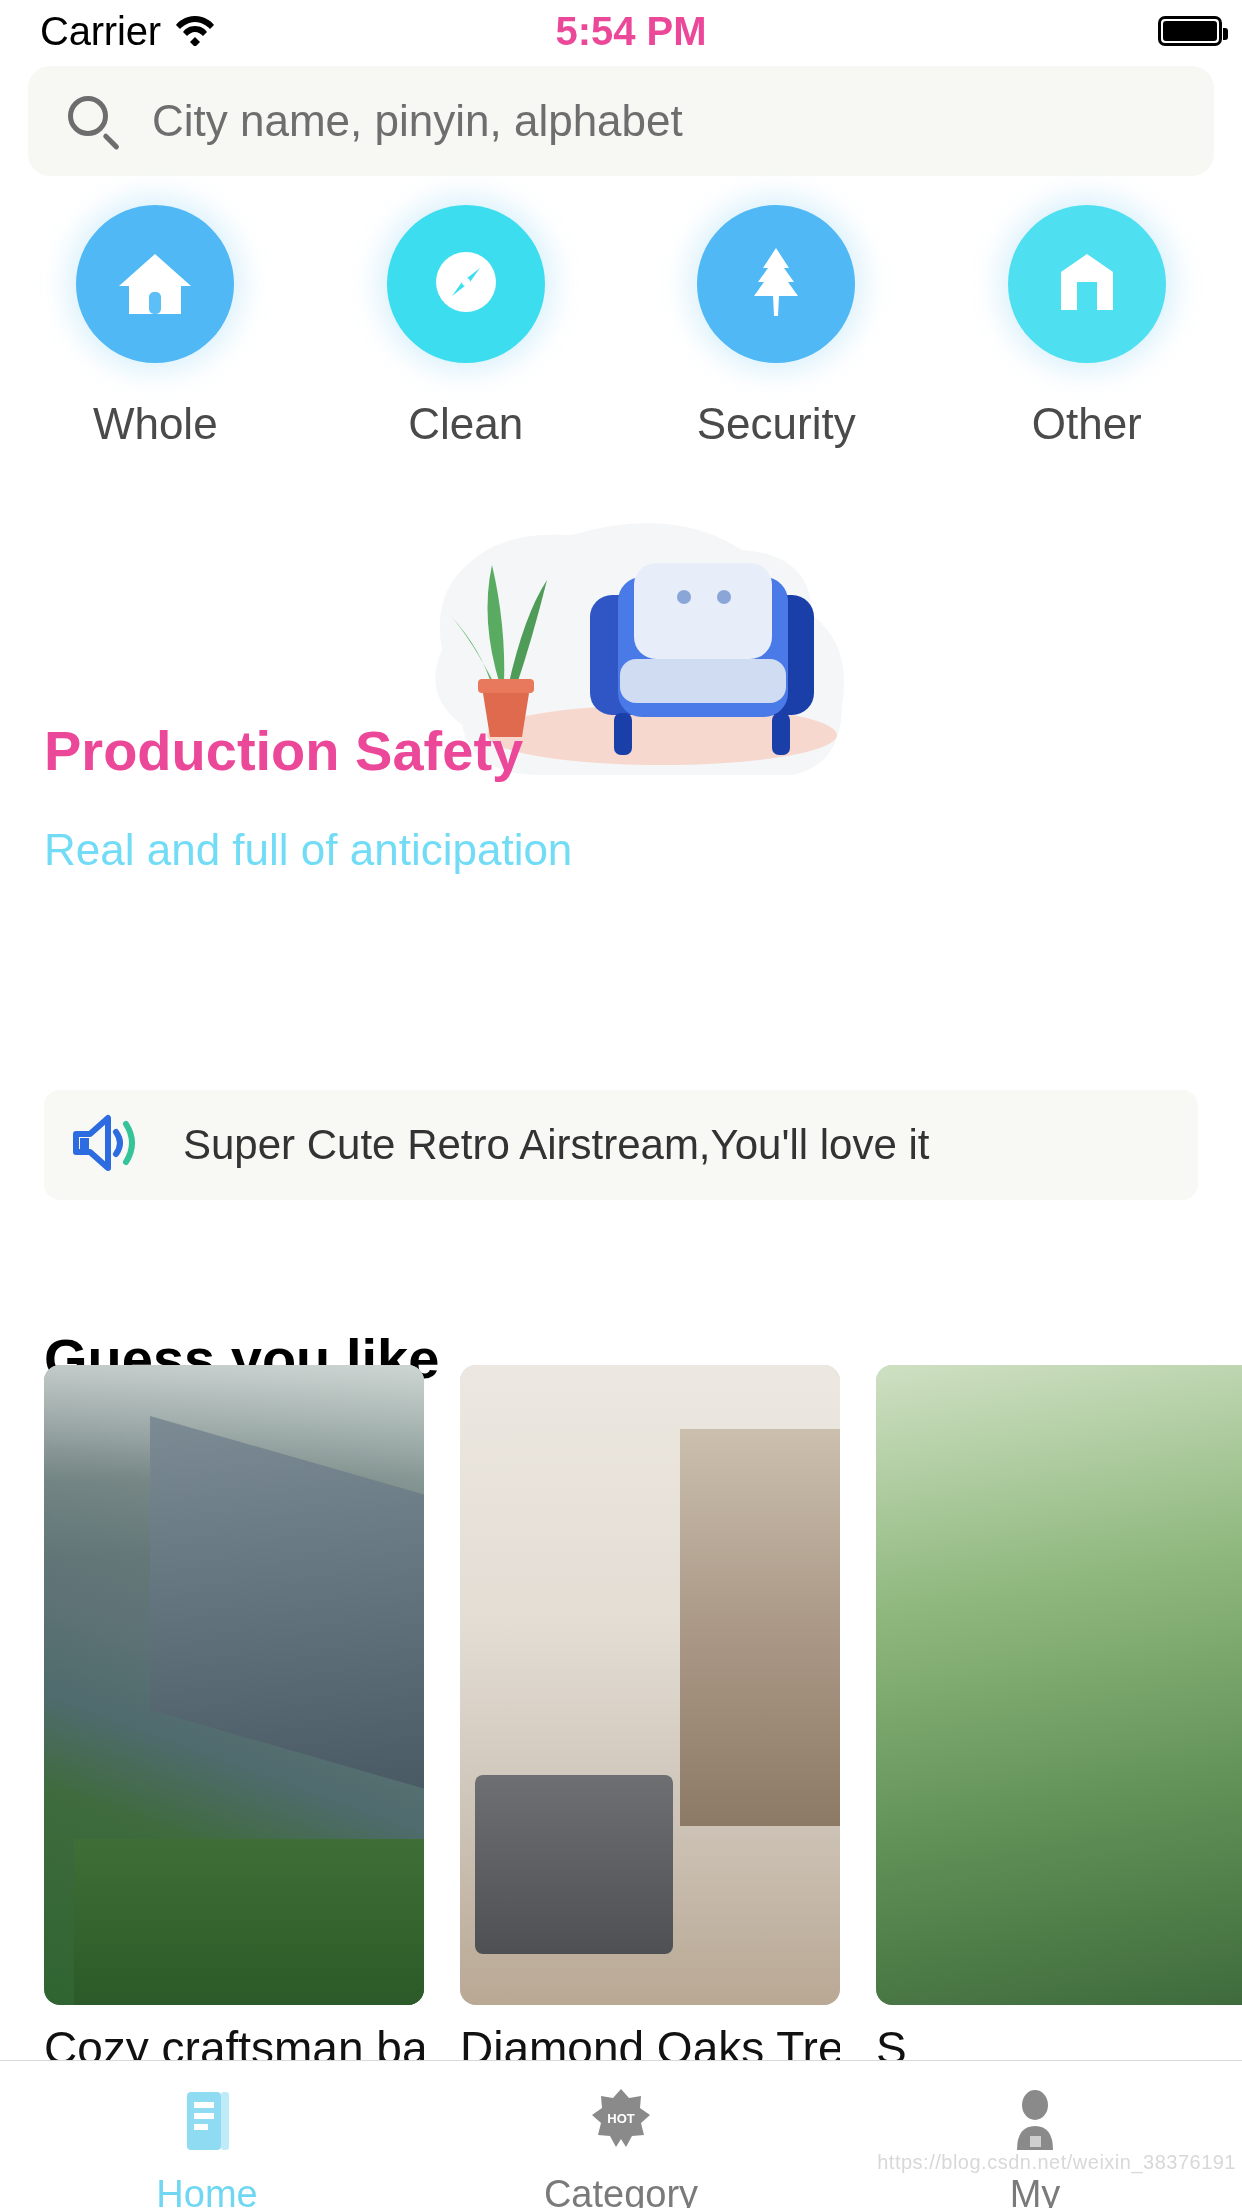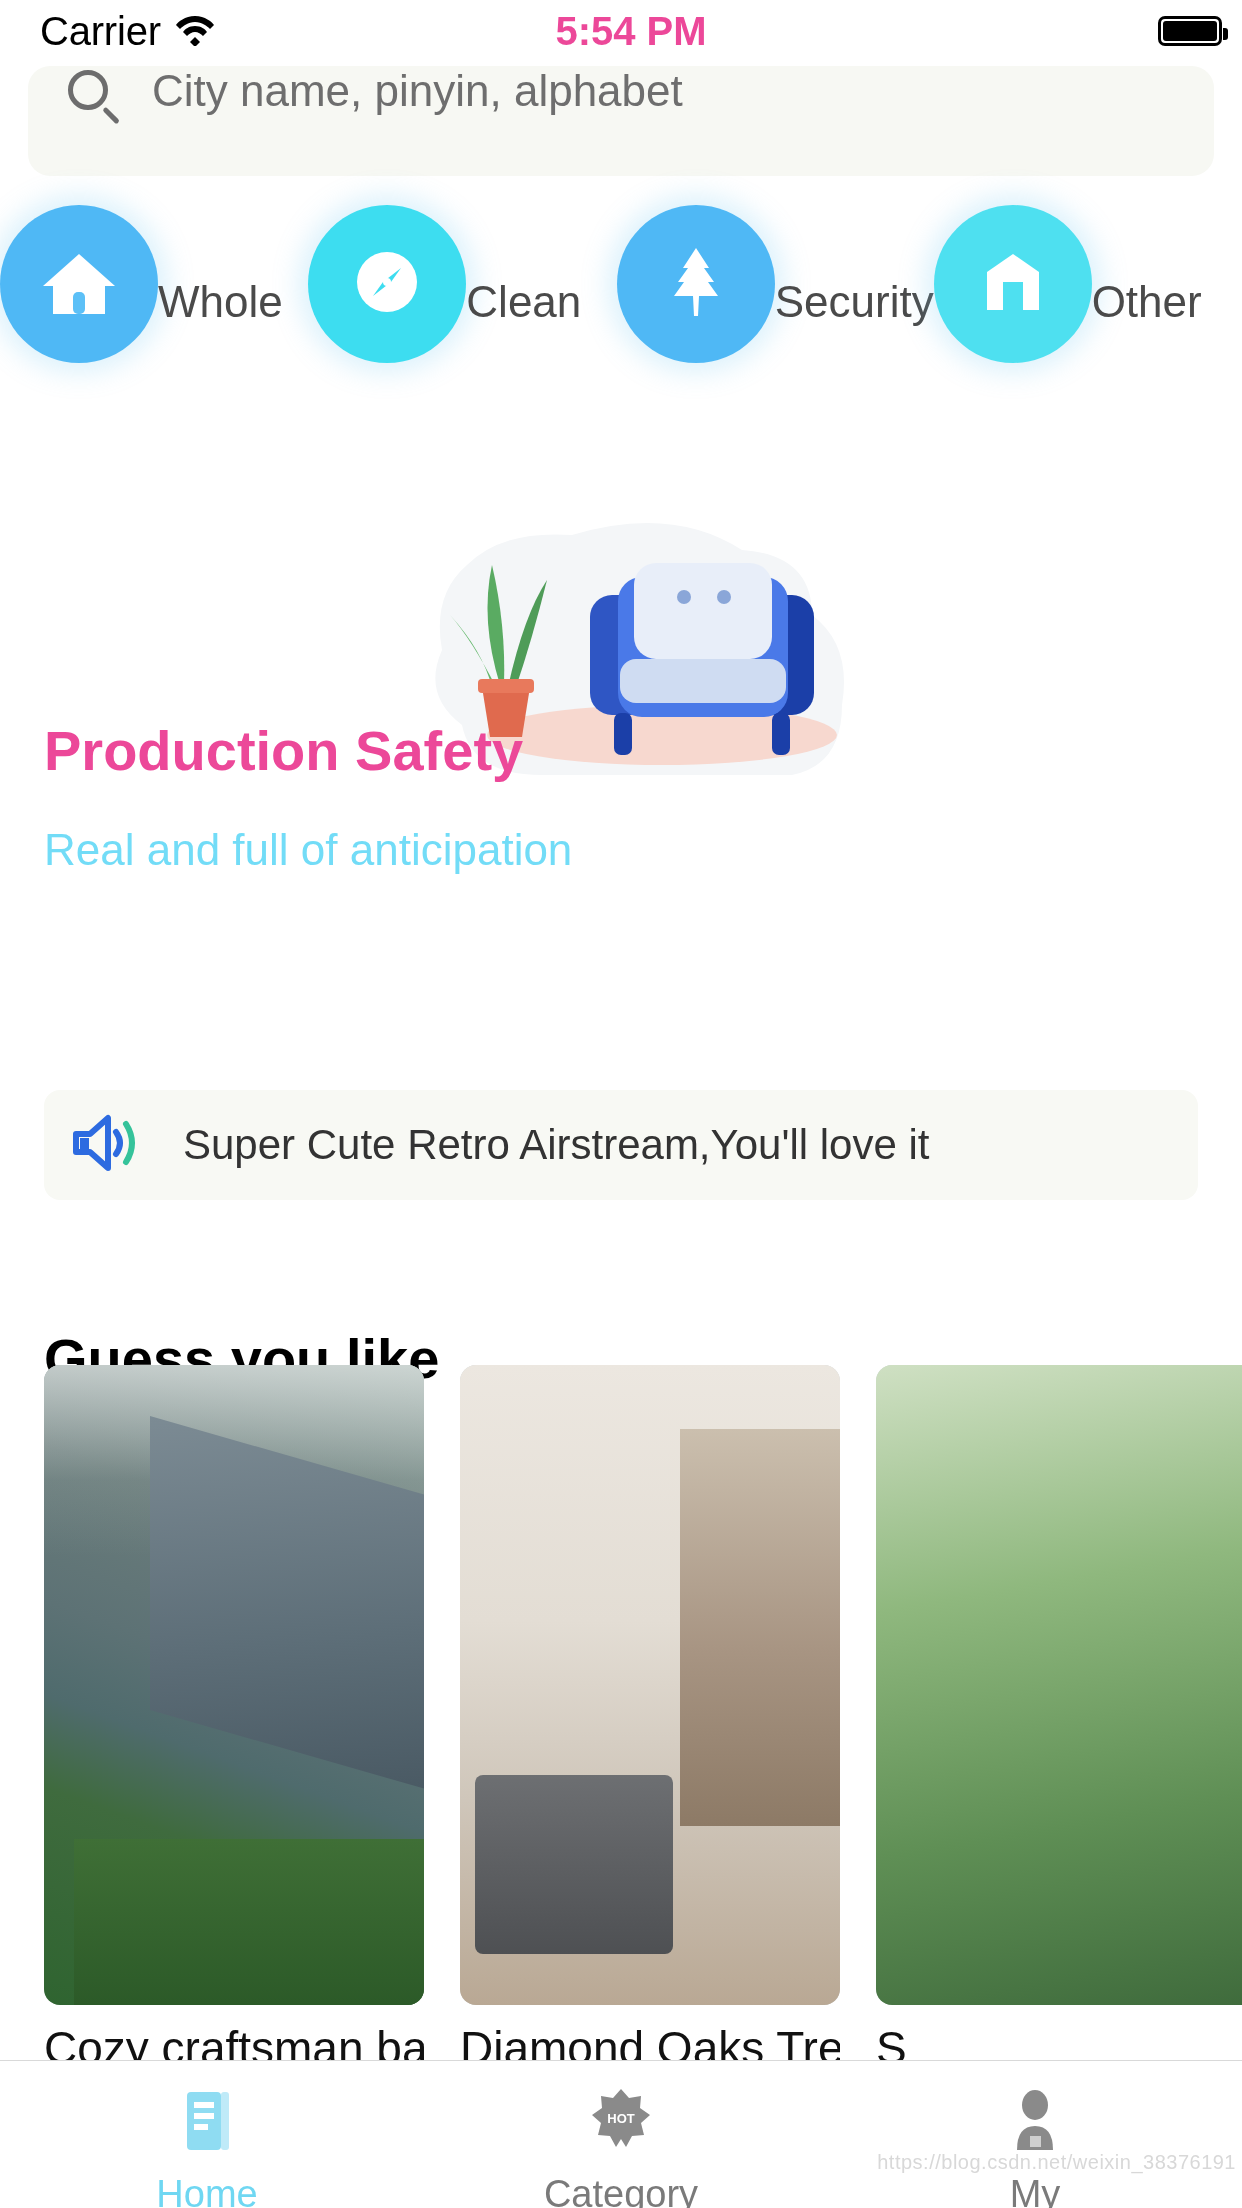"City name, pinyin, alphabet" .search-box { align-items: none -> center }
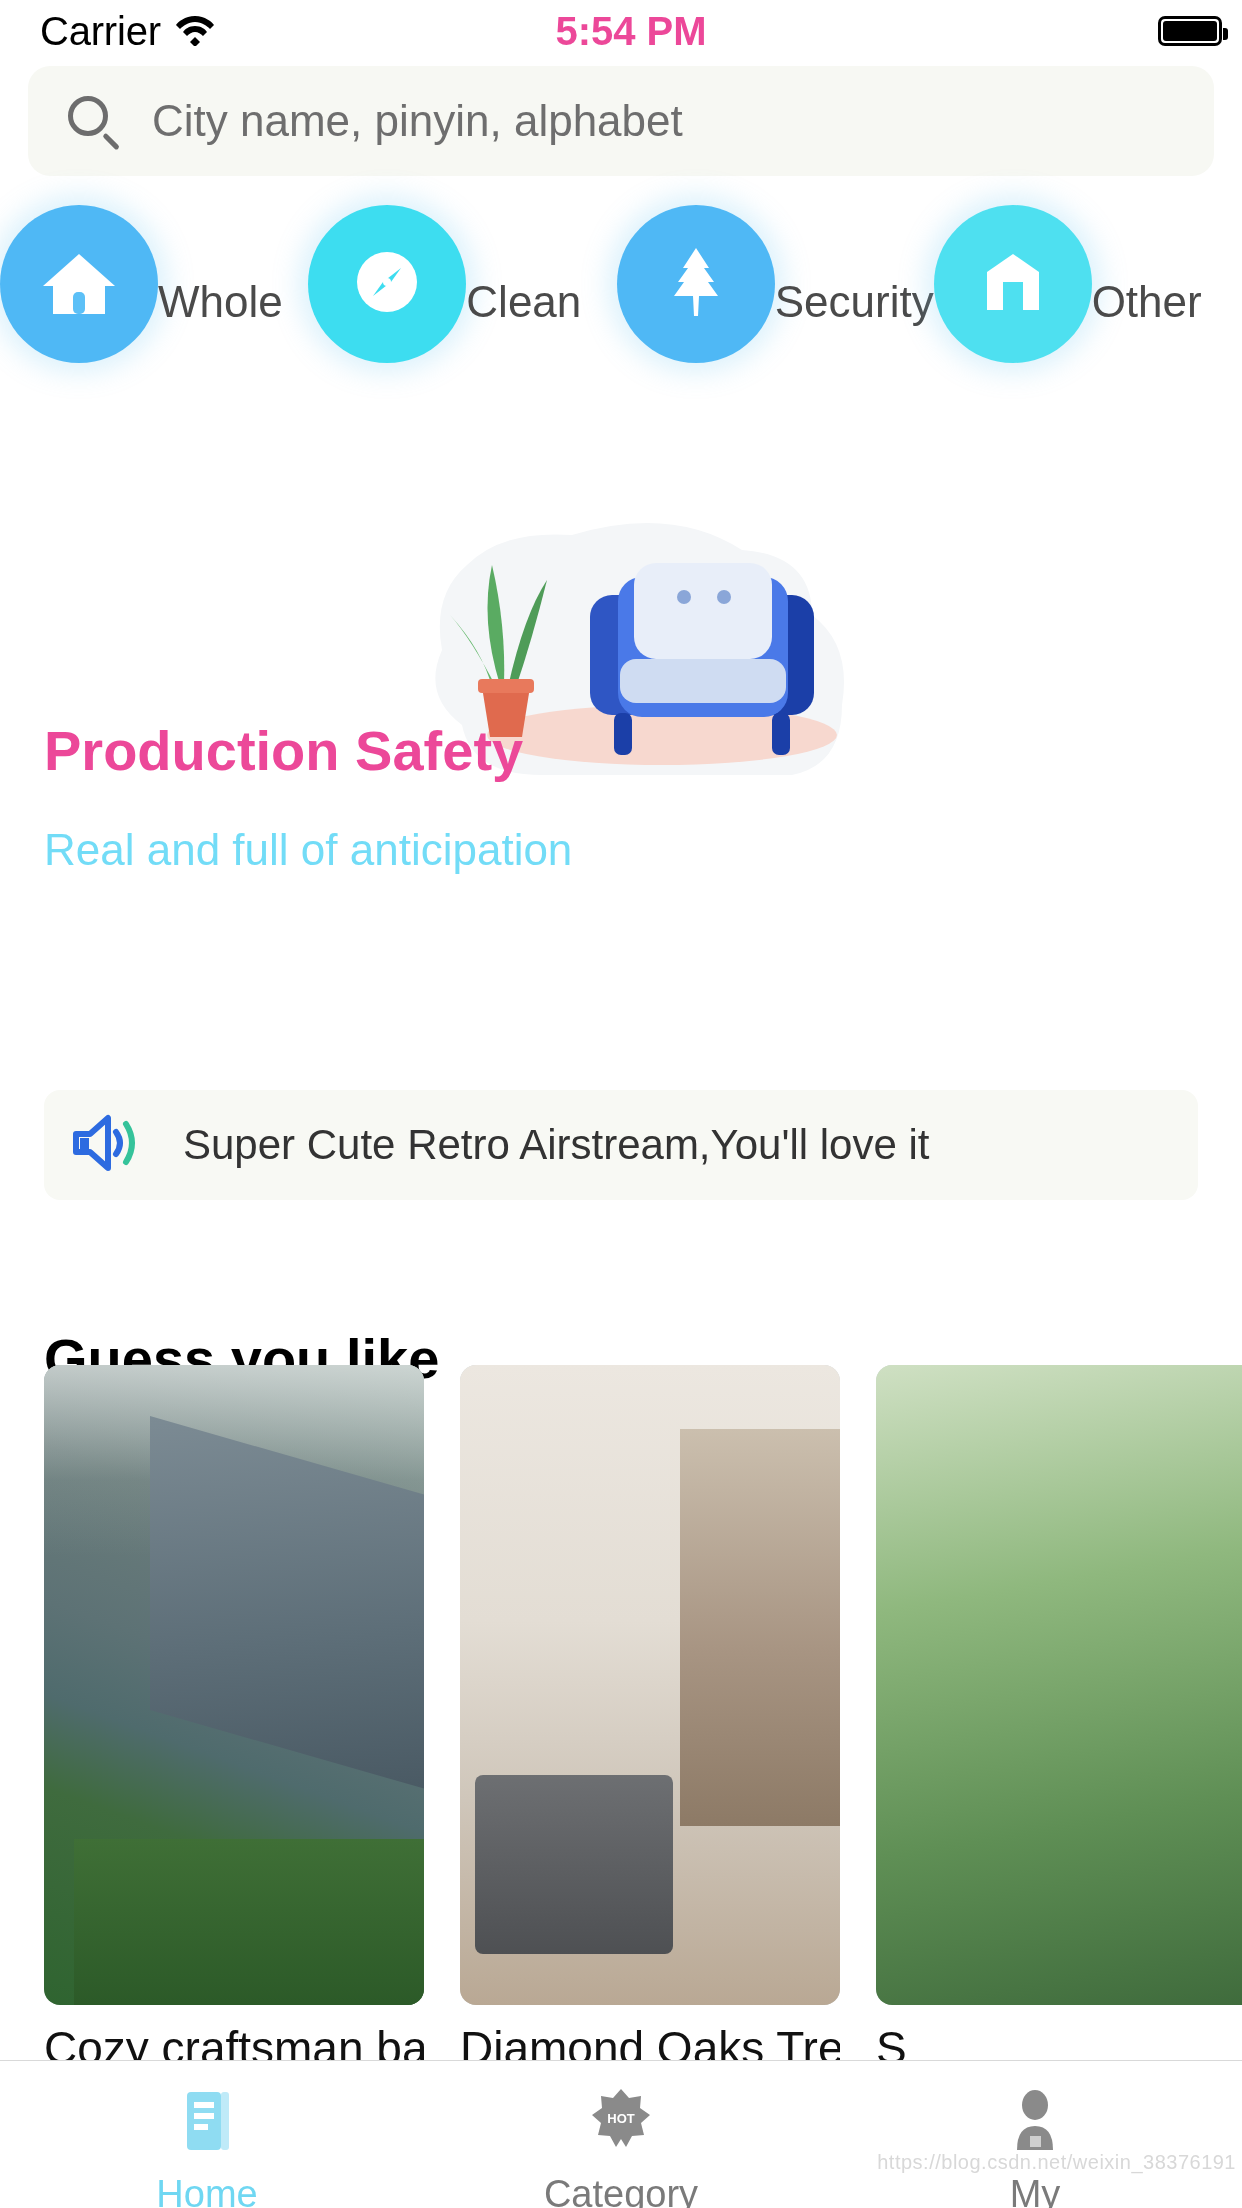"Whole" .cat { flex-direction: row -> column }
